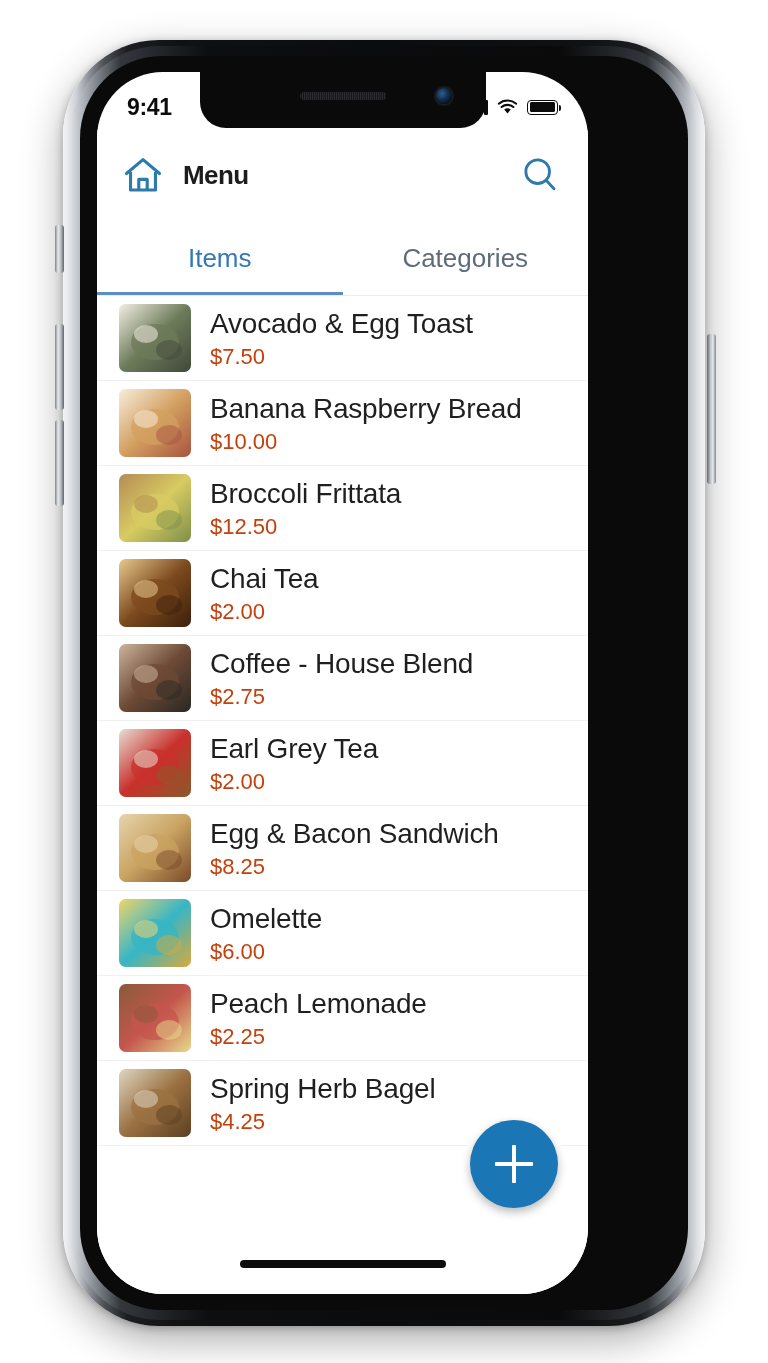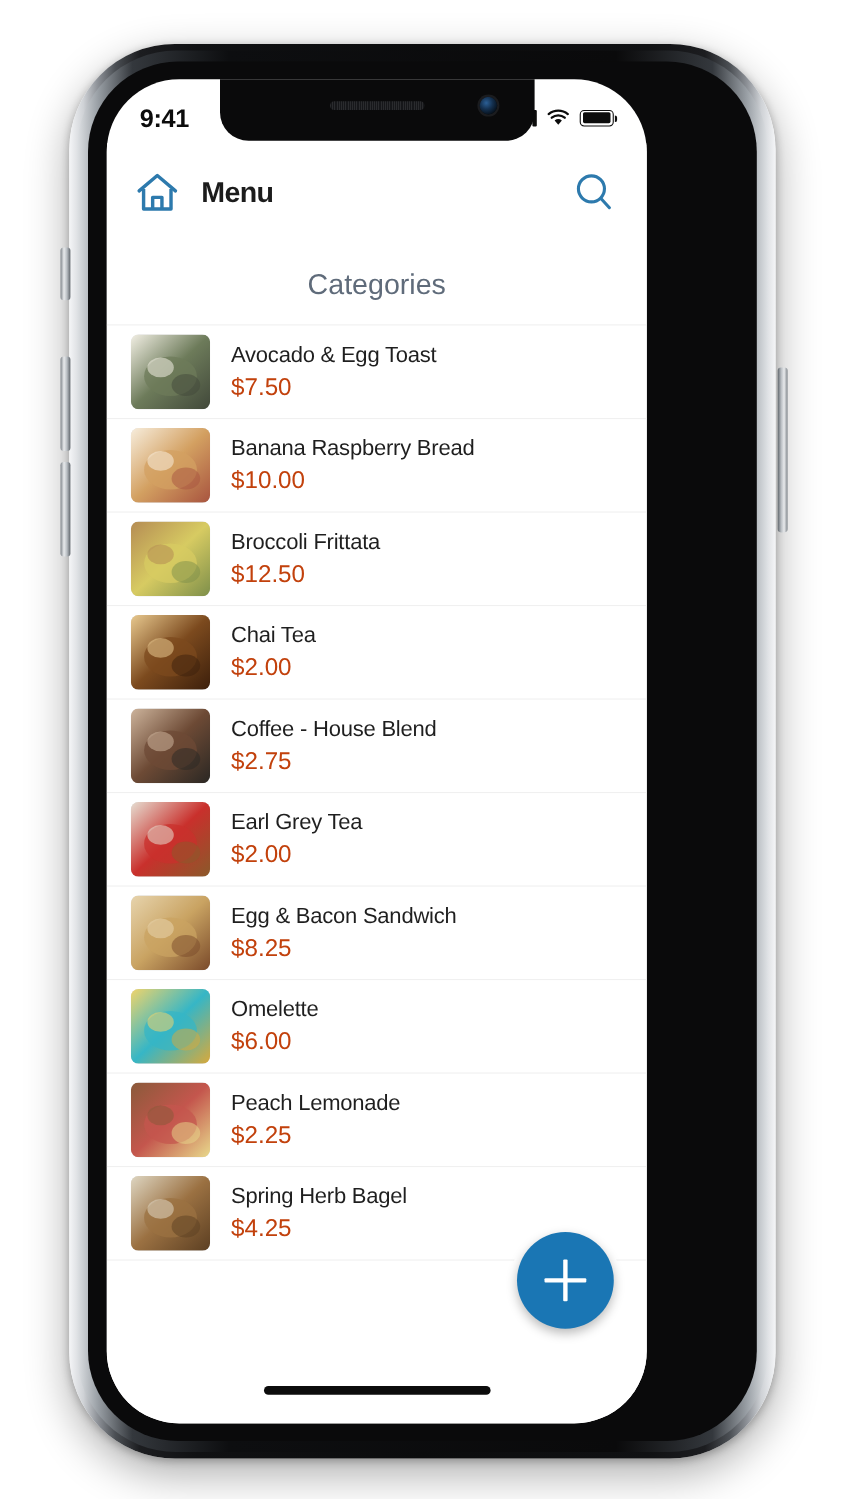"Items" div.tab { html: none -> <div>Items</div> }
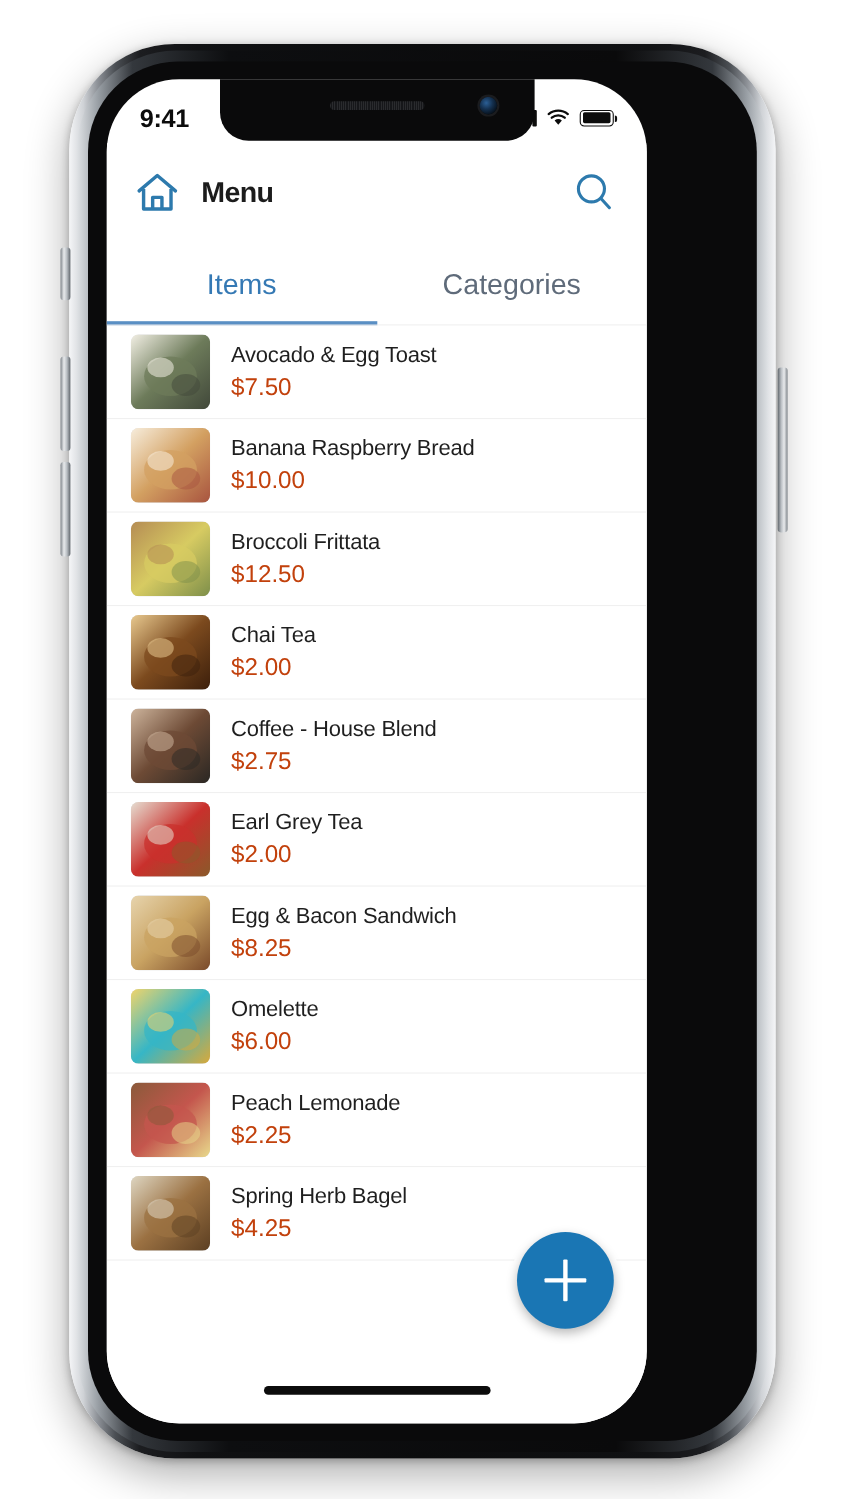"Avocado & Egg Toast" .rowname { font-size: 20px -> 28px }
